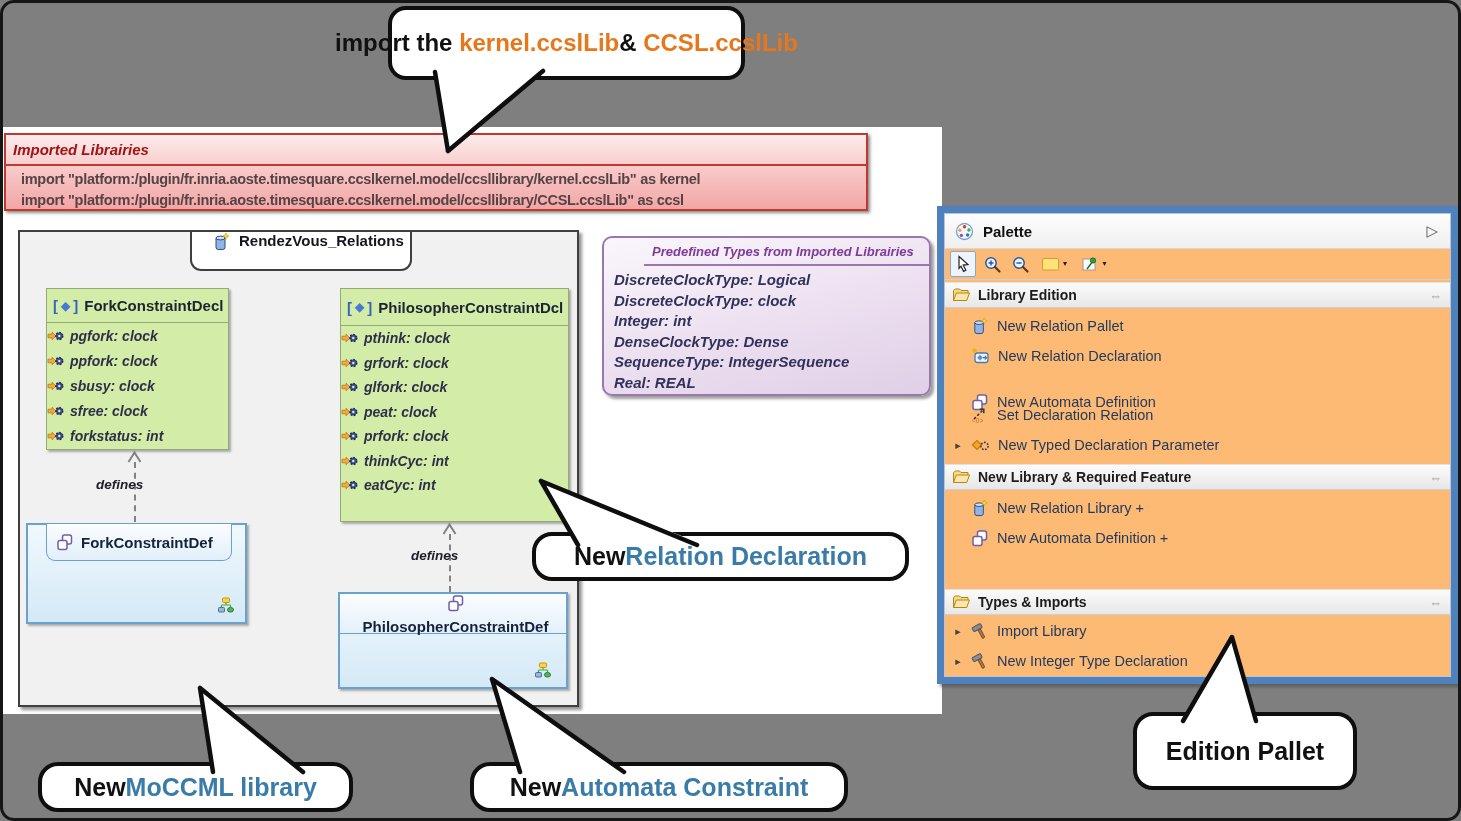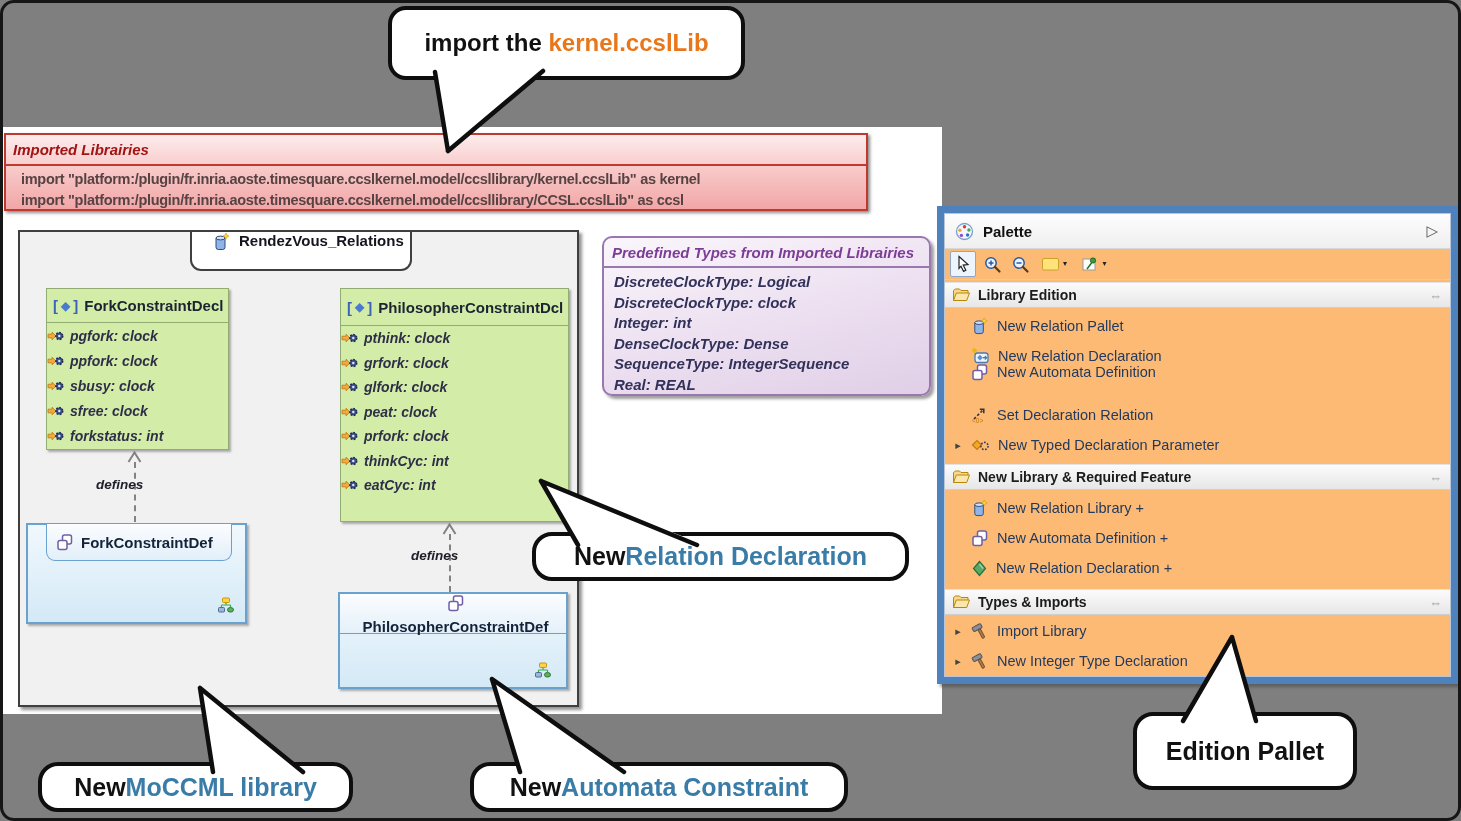"& CCSL.ccslLib" span.bline { html: none -> <span><span>&amp; </span><span>CCSL.ccslLib</span></span> }
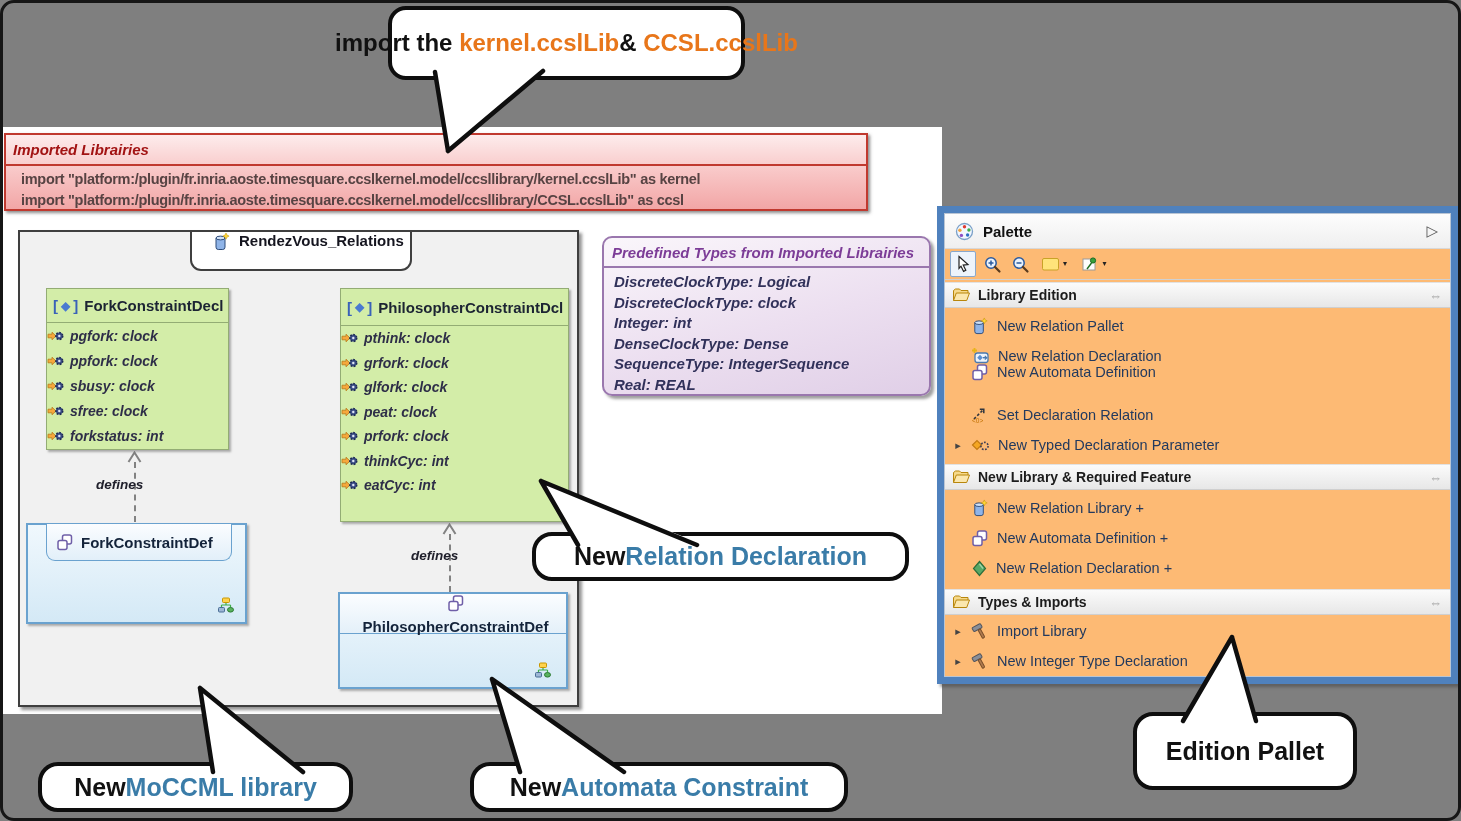"Predefined Types from Imported" .predef-title { font-size: 15px -> 13px; margin-left: none -> 40px }
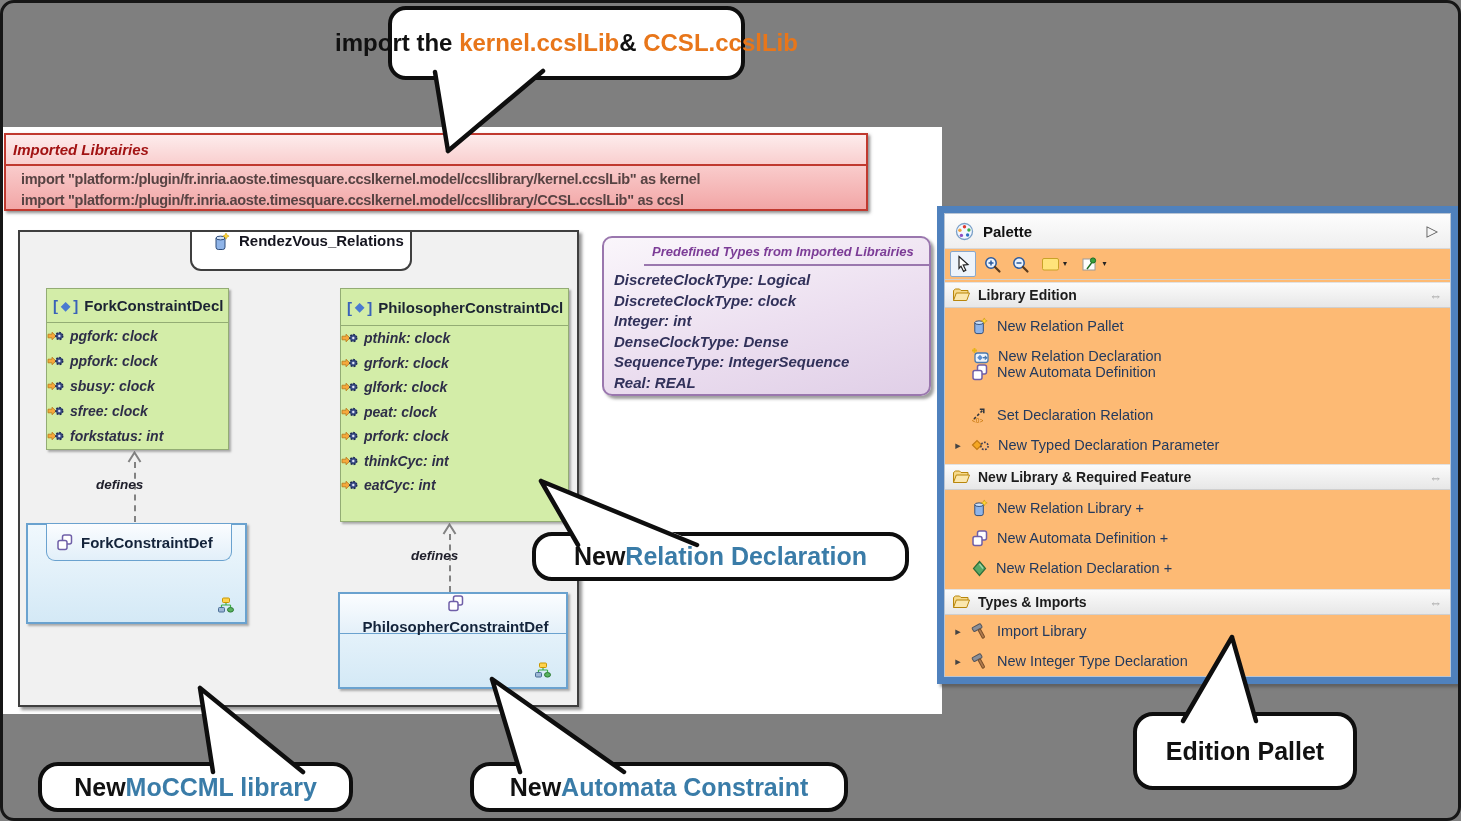"New Automata Definition" div.pal-item { top: 143px -> 173px }
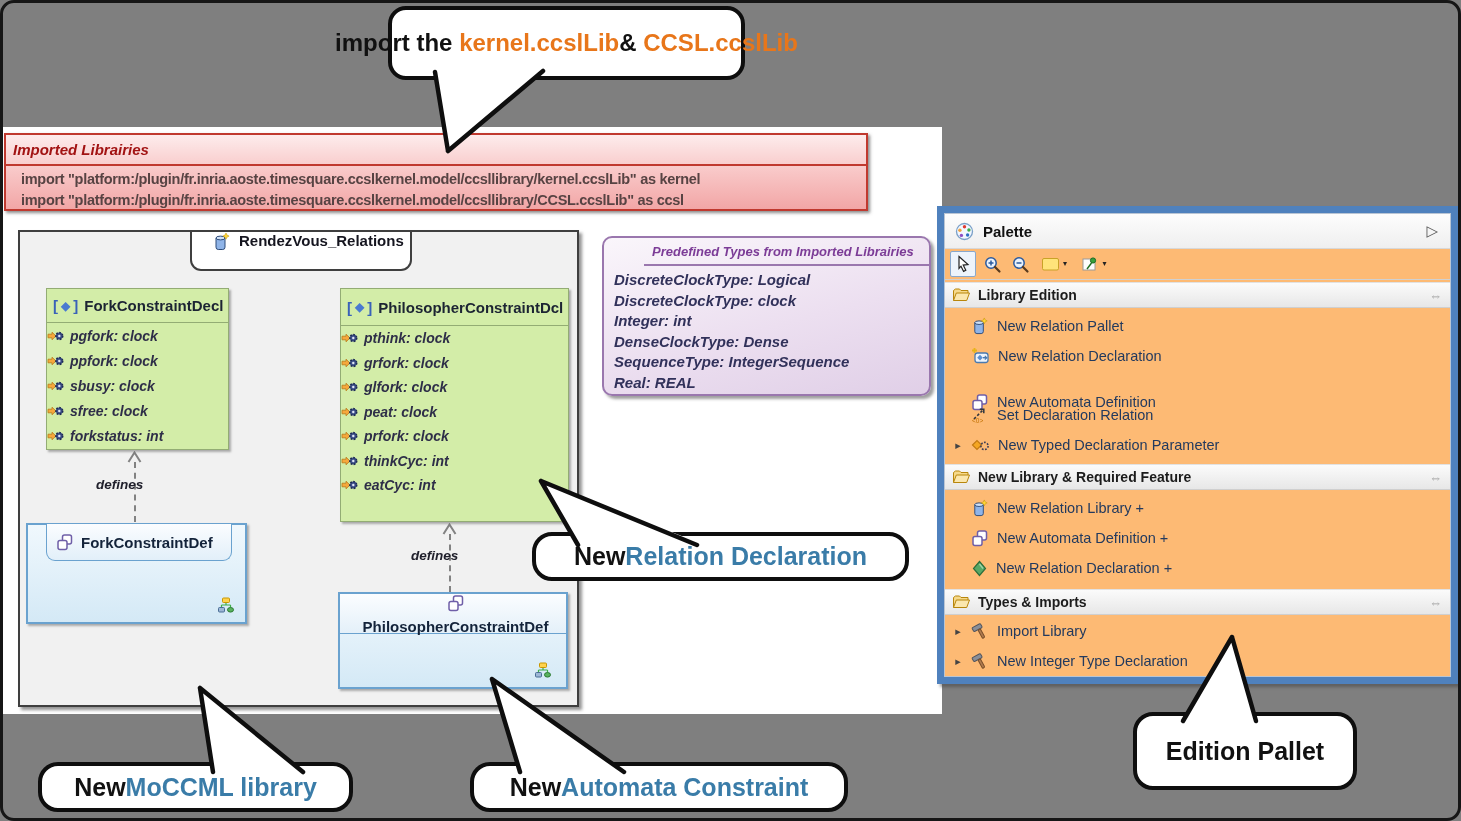"New Relation Declaration +" div.pal-item { html: <div> <span>▸</span> <span> <svg> <path></path> <path></path> </svg> </span> <span>New Relation Declaration +</span> </div> -> none }
